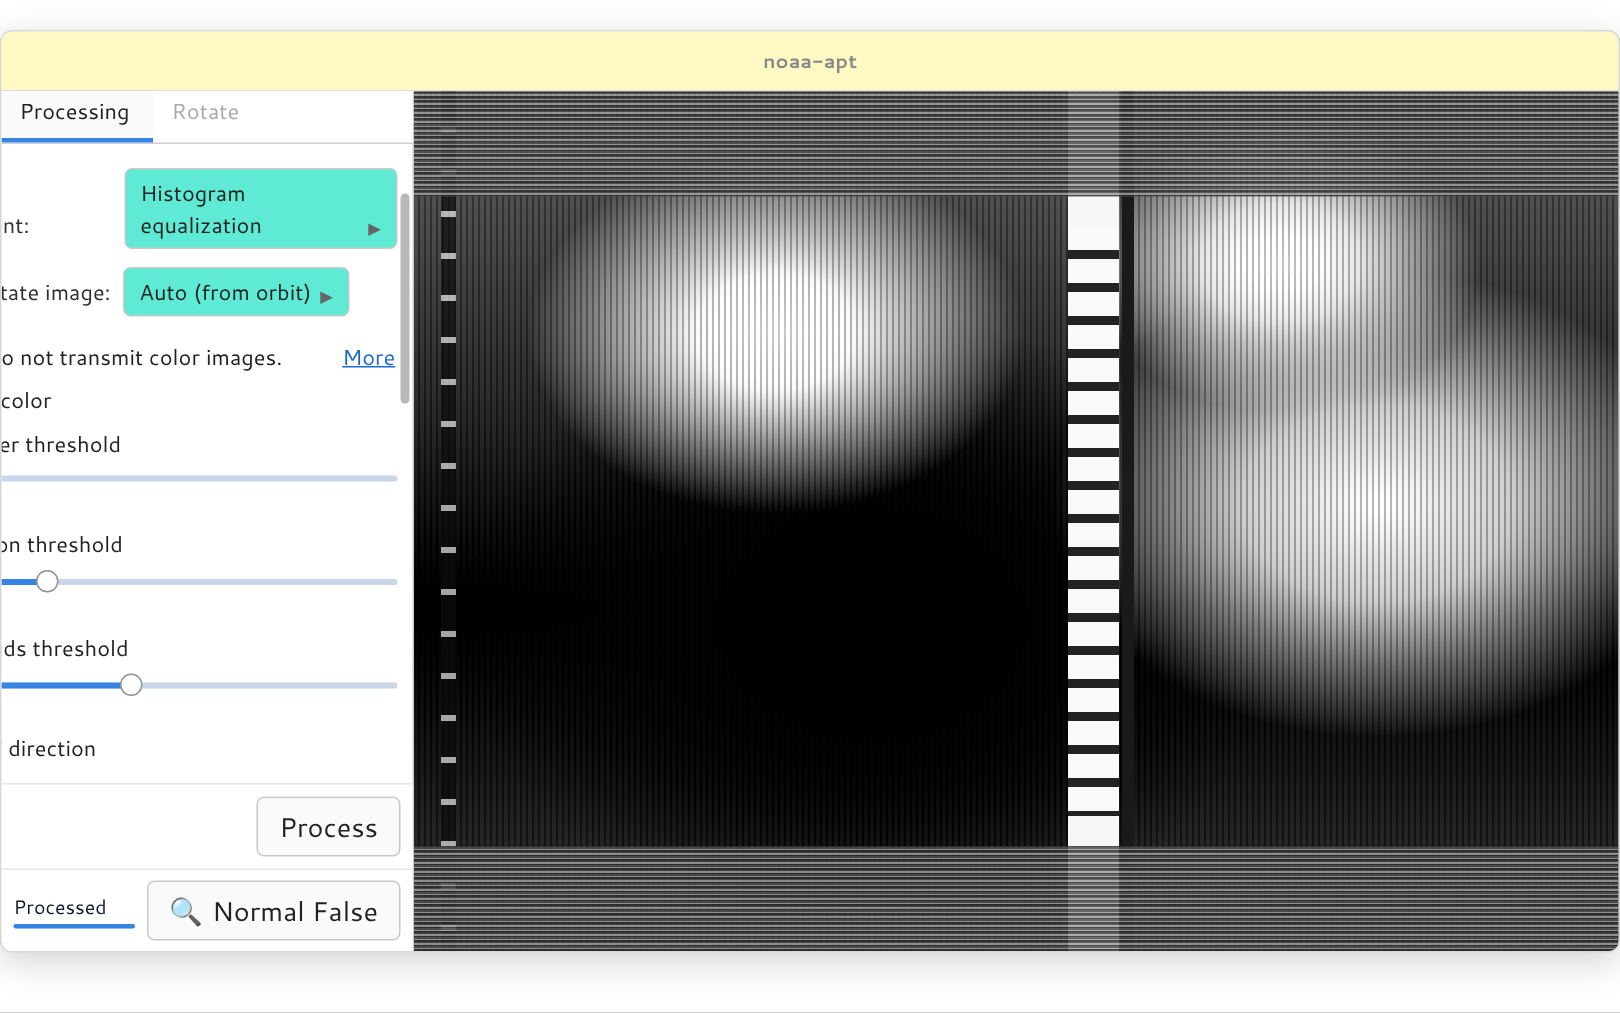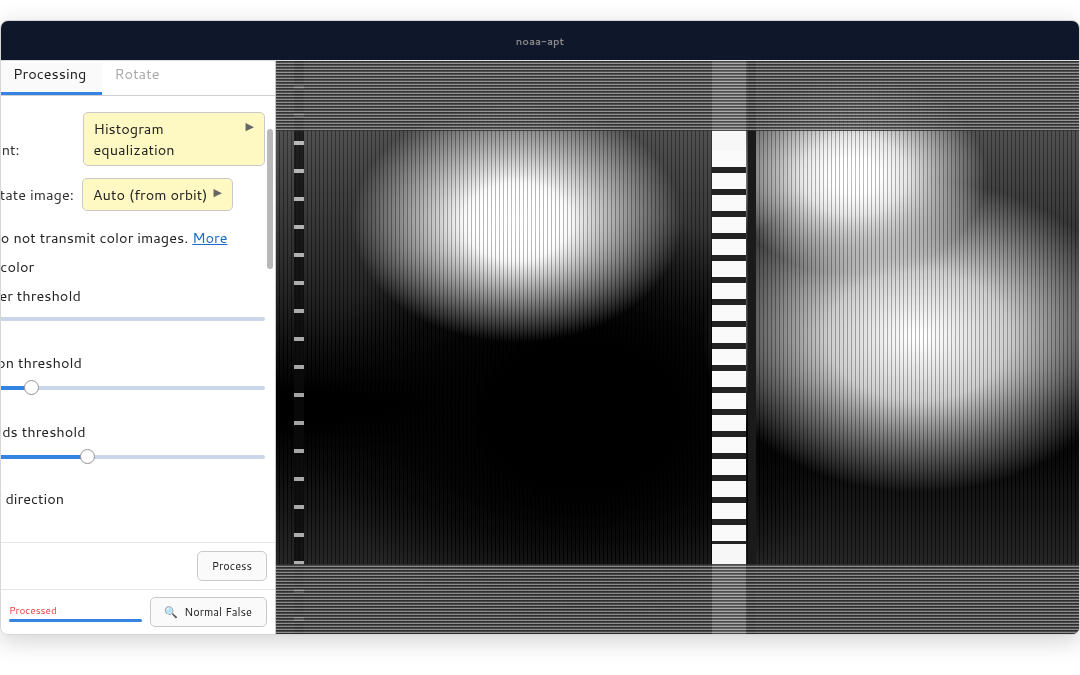"noaa-apt" .titlebar { background: #0f172a -> #fef9c3; font-size: 10px -> 13px }
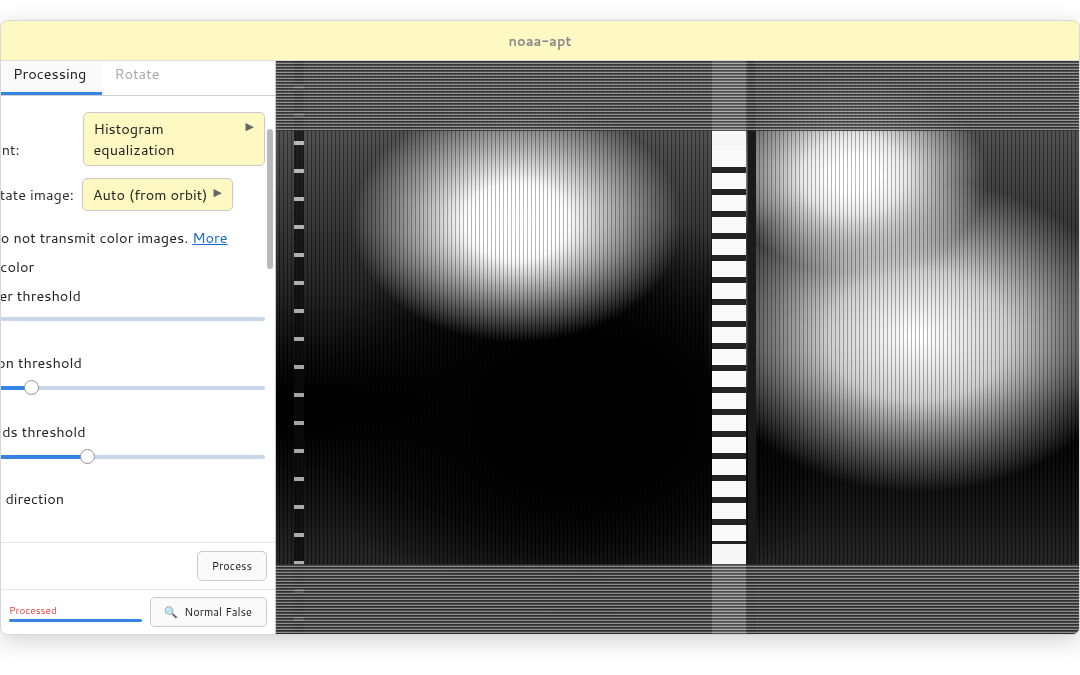"Histogram equalization" .dropdown { align-items: flex-start -> flex-end; background: #fef9c3 -> #5eead4 }
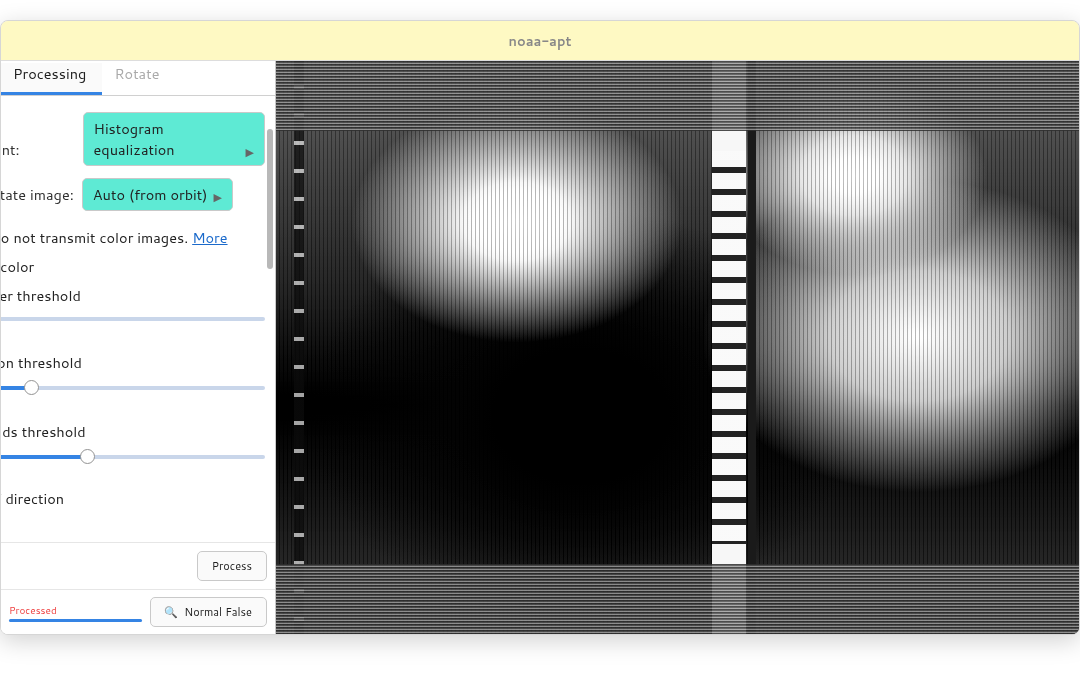"More" .helptext a { margin-left: none -> 36px }
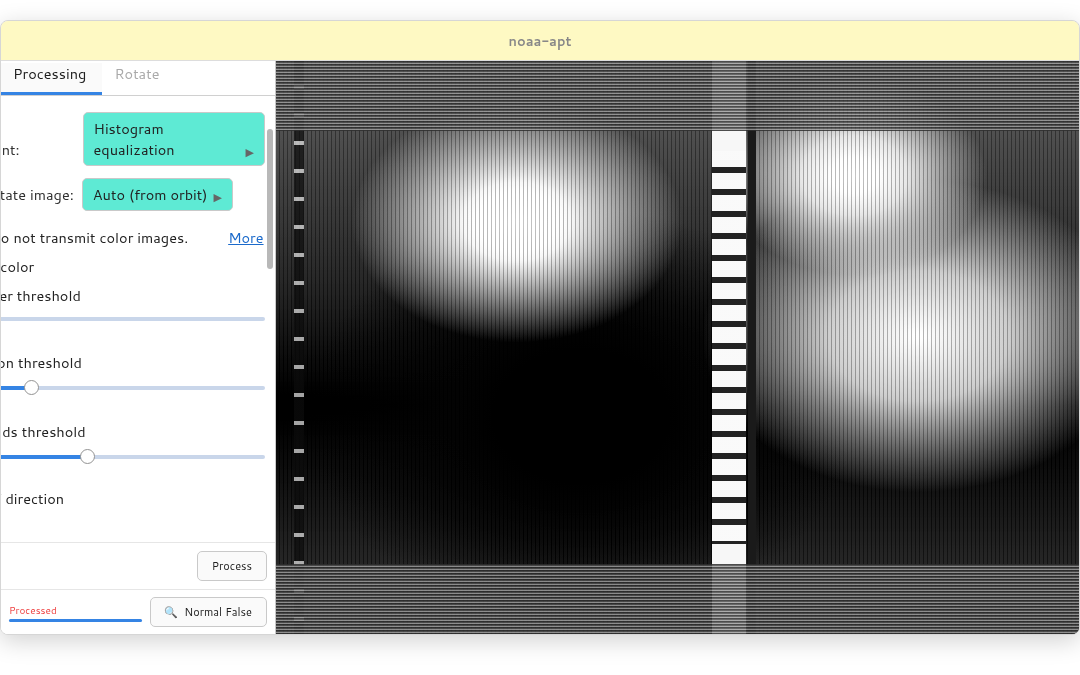"Process" .btn { font-size: 11px -> 18px }
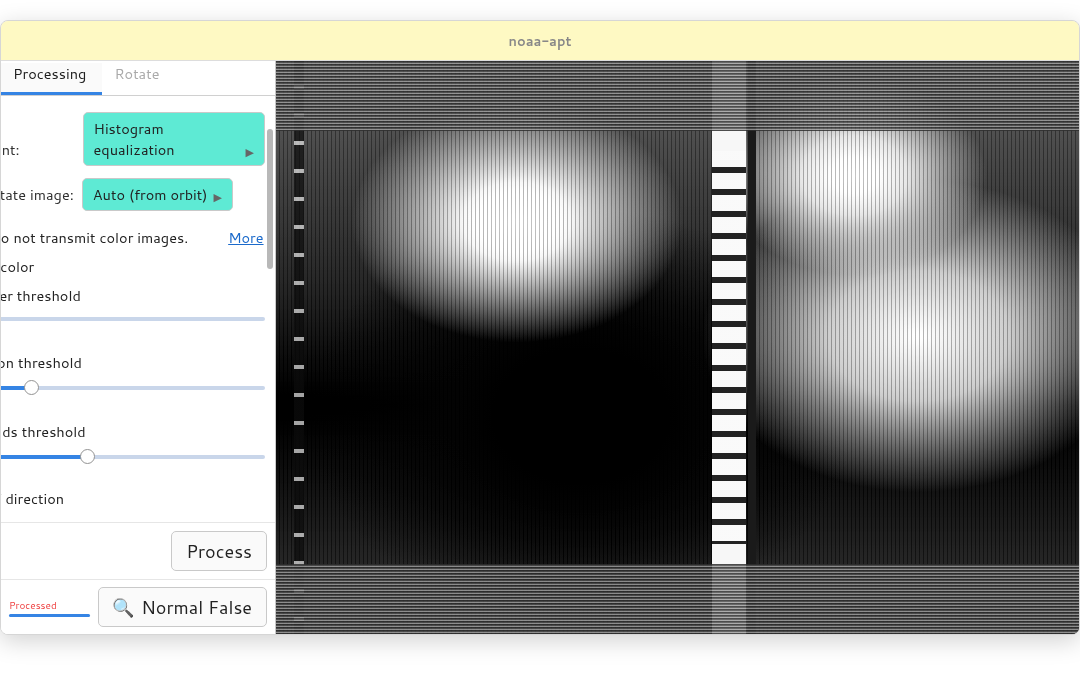"Processed" .proglabel { color: #ef4444 -> #0f172a; font-size: 10px -> 13px }
